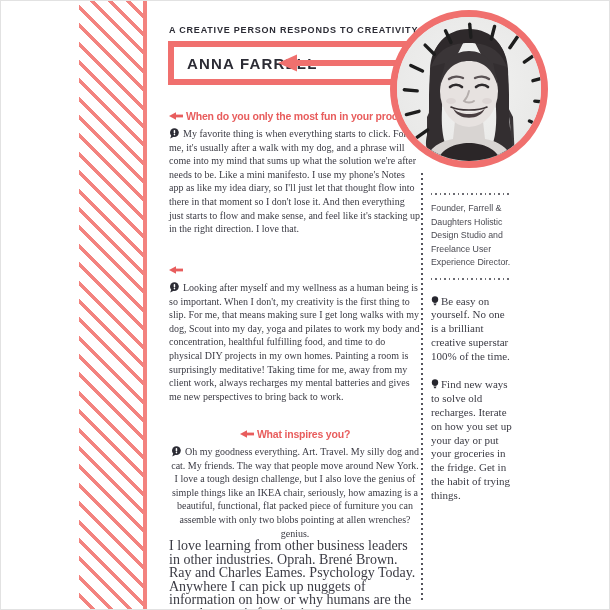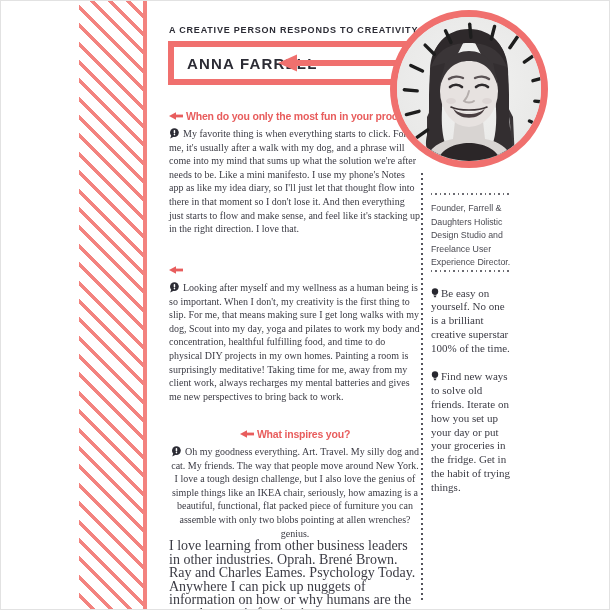"Founder, Farrell & Daughters Holistic" .bio { margin: 7px 0 0 0 -> 7px 0 8px 0 }
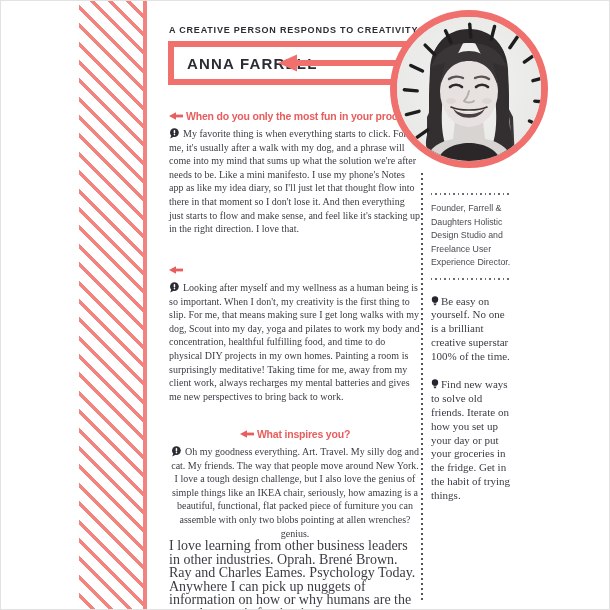"Find new ways to solve" span { text: friends -> recharges }
